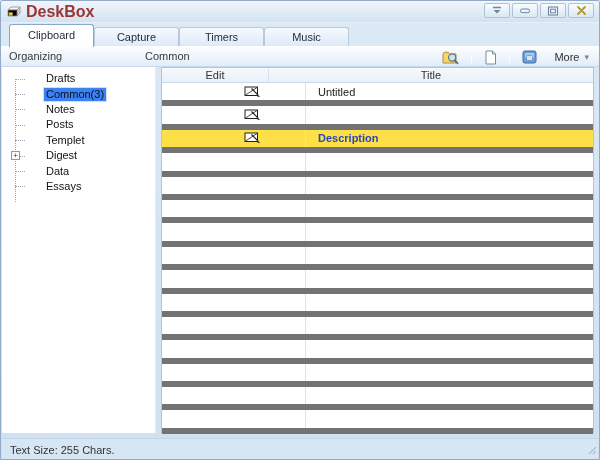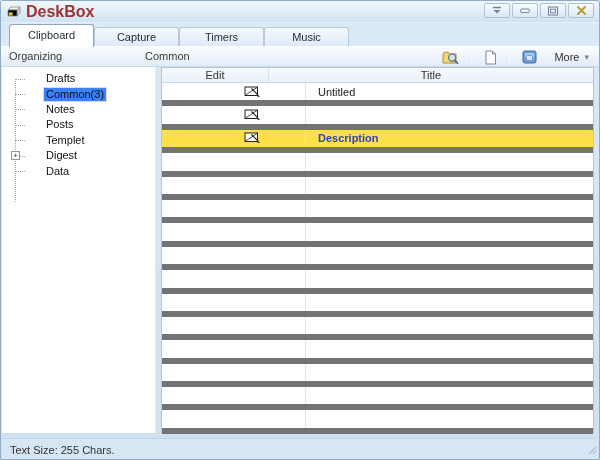"Essays" div.tree-item { html: none -> <div> <span></span> <span> </span> <span>Essays</span> </div> }
